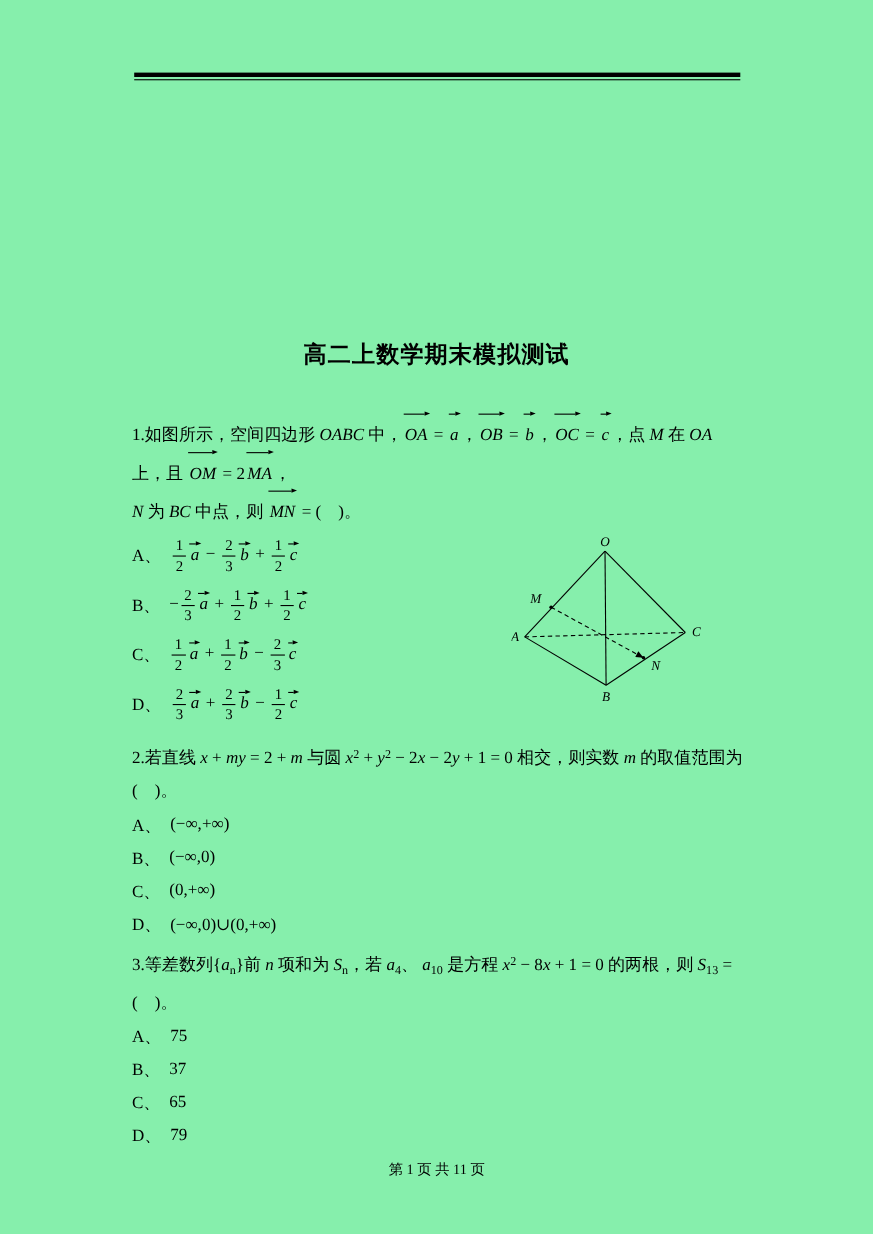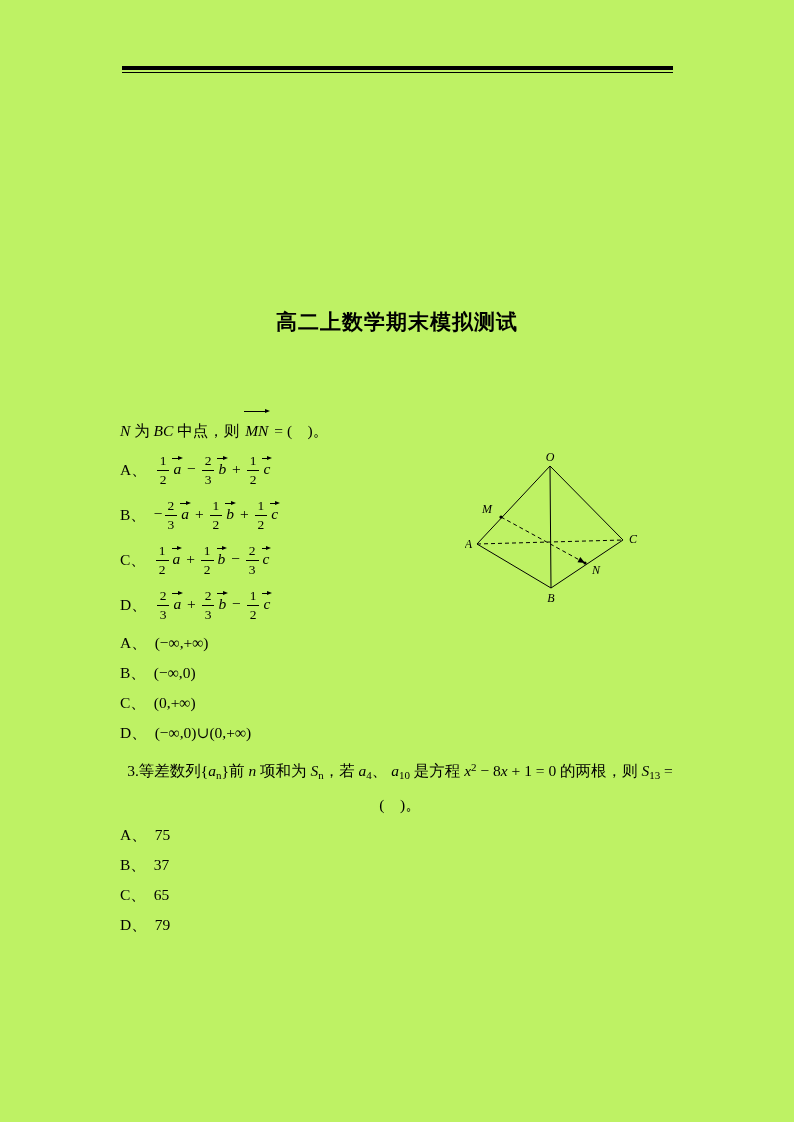"高二上数学期末模拟测试" .page { background: #bef264 -> #86efac }
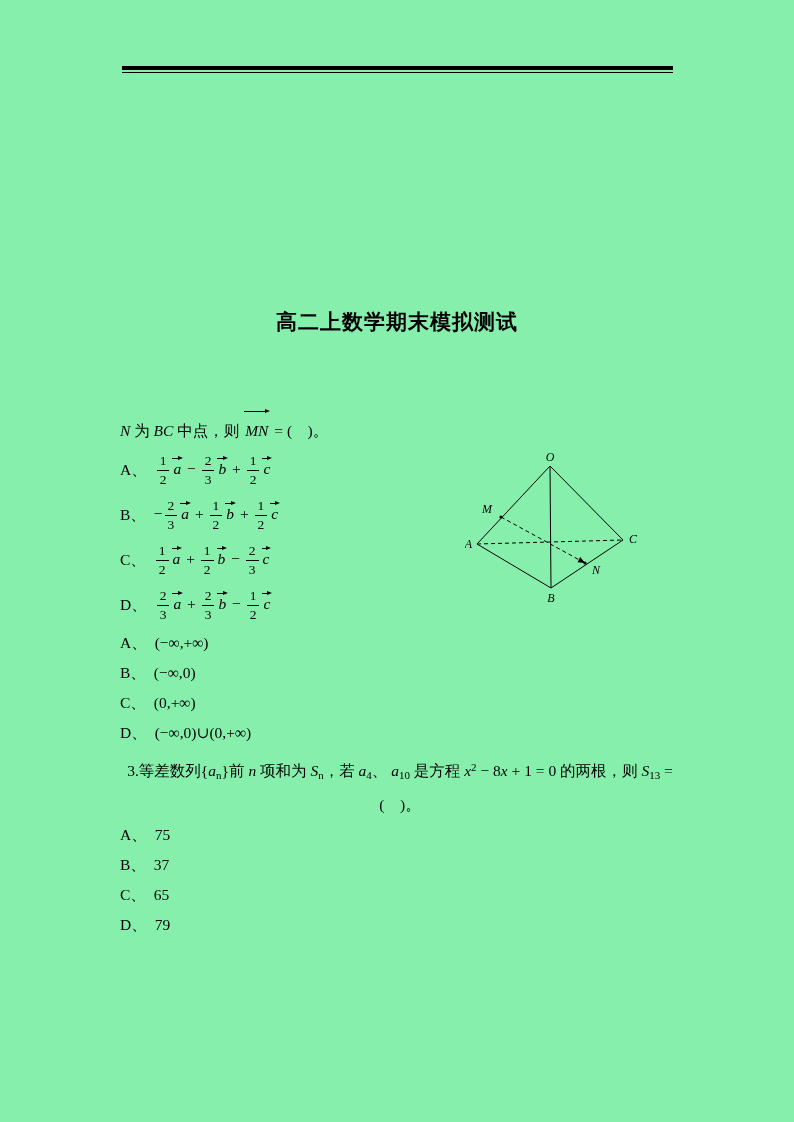"1.如图所示，空间四边形 OABC 中，OA = a，OB" span { html: none -> <span>1.如图所示，空间四边形 <i>OABC</i> 中，<i>OA</i> = <i>a</i>，<i>OB</i> = <i>b</i>，<i>OC</i> = <i>c</i>，点 <i>M</i> 在 <i>OA</i> 上，且 <i>OM</i> = 2<i>MA</i>，</span> }
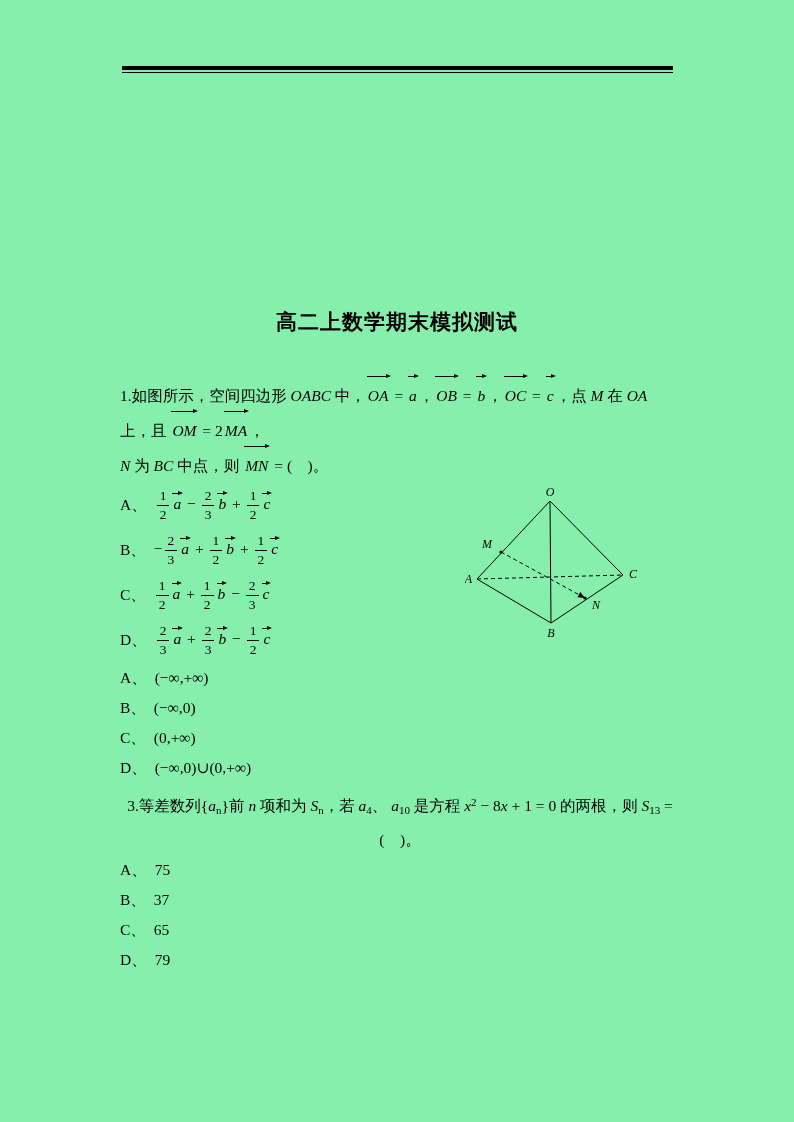"2.若直线 x + my =" p.stem-short { html: none -> <p>2.若直线 <i>x</i> + <i>my</i> = 2 + <i>m</i> 与圆 <i>x</i><sup>2</sup> + <i>y</i><sup>2</sup> − 2<i>x</i> − 2<i>y</i> + 1 = 0 相交，则实数 <i>m</i> 的取值范围为( )。</p> }
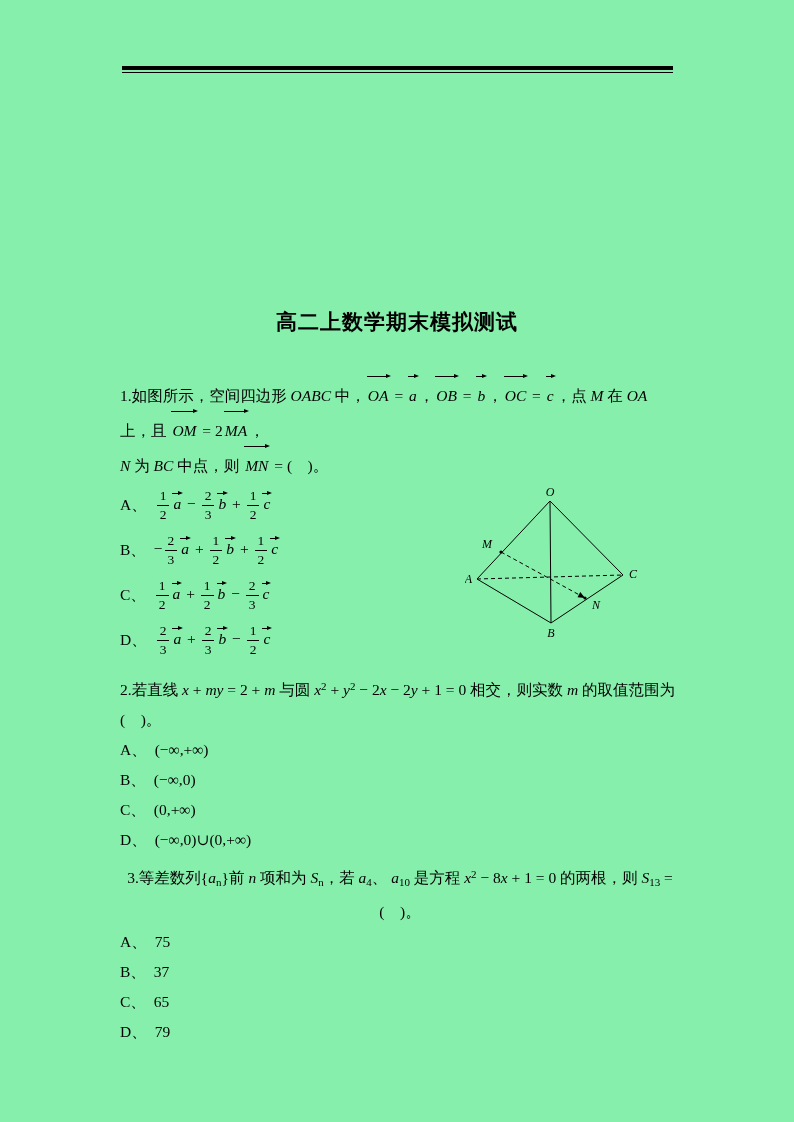"3.等差数列{an}前 n 项和为 Sn，若 a4、" .mt4 { text-align: center -> none }
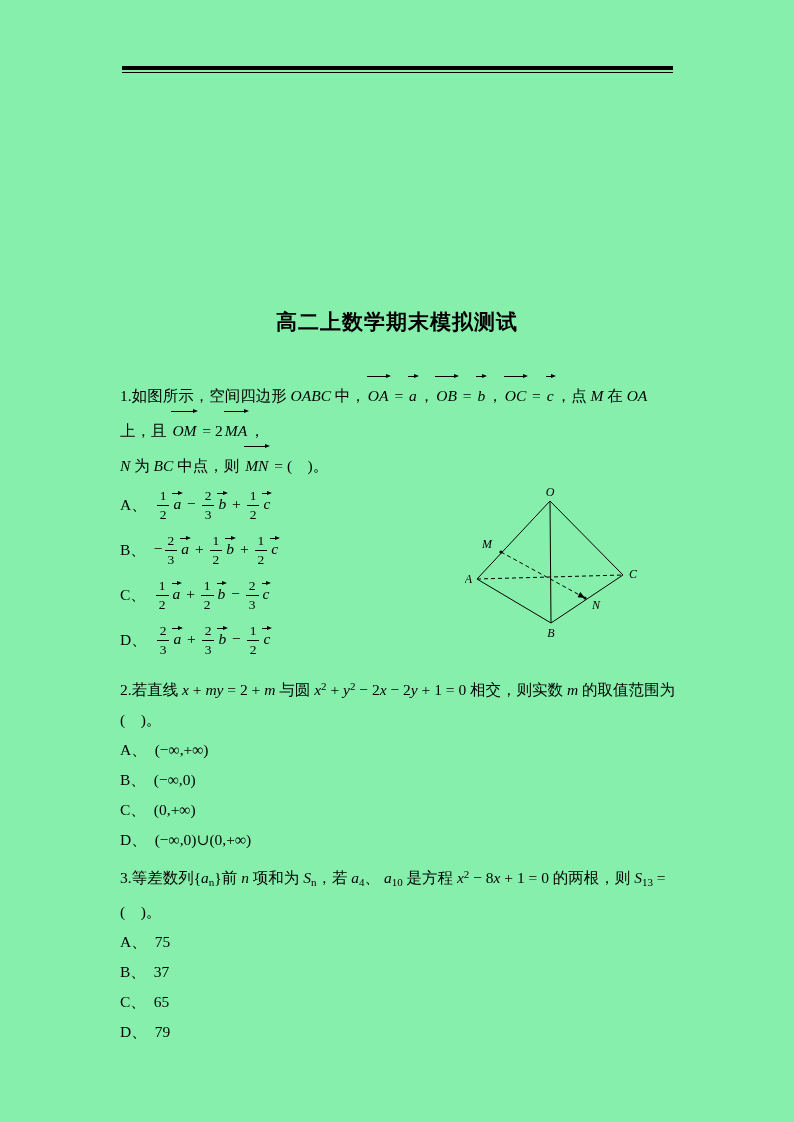"第 1 页 共 11" div.footer { html: none -> <div>第 1 页 共 11 页</div> }
